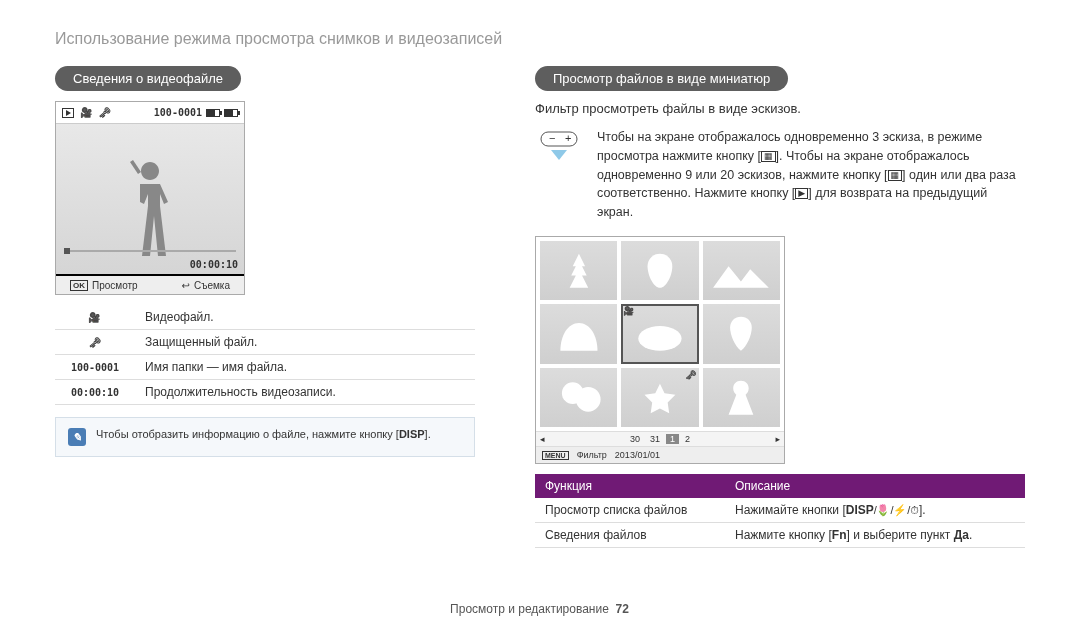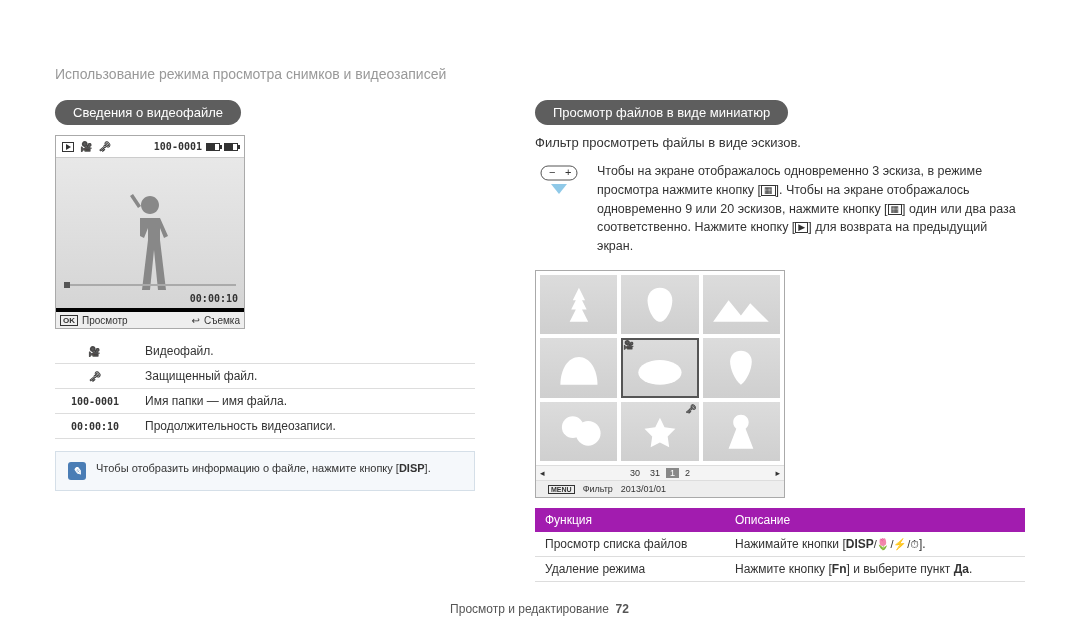"Использование режима просмотра снимков и" .breadcrumb { font-size: 14px -> 16px; margin-top: 36px -> none }
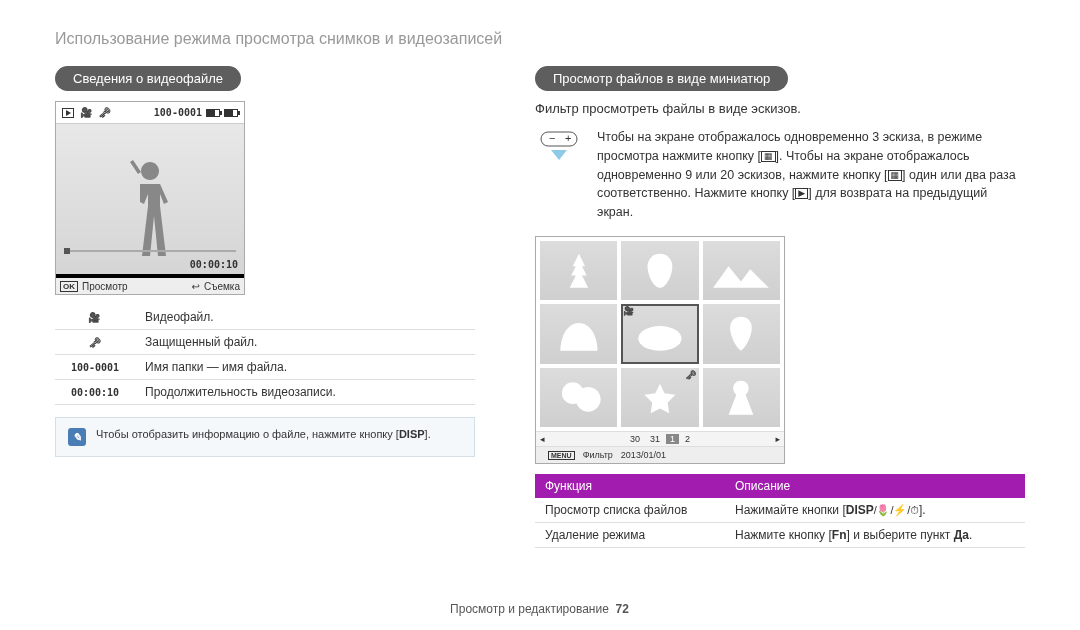"OK" .lcd-bottom { border-top: 4px solid #000000 -> 2px solid #000000; padding: 0 4px -> 0 14px }
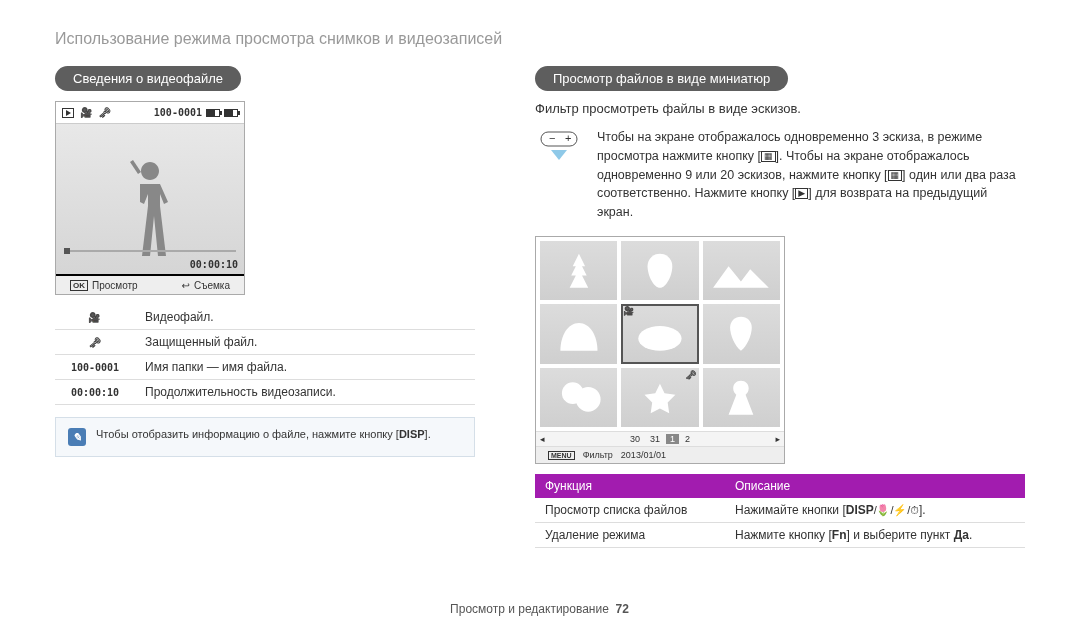"Фильтр" .thumb-filterrow { padding: 3px 12px -> 3px 6px }
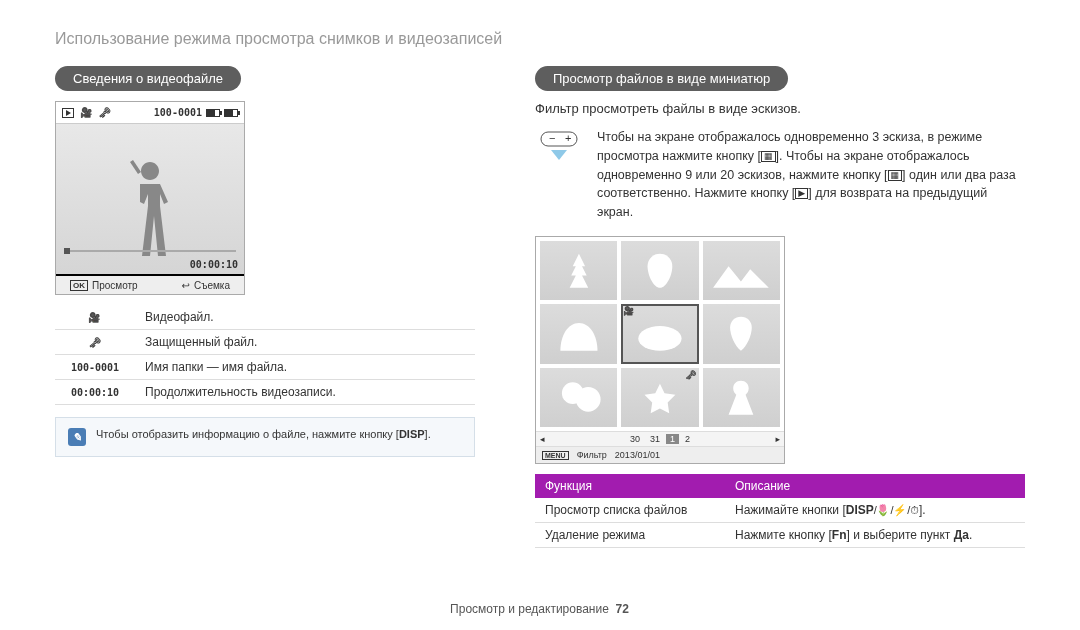"Функция" table.func-table th { background: #a21caf -> #701a75 }
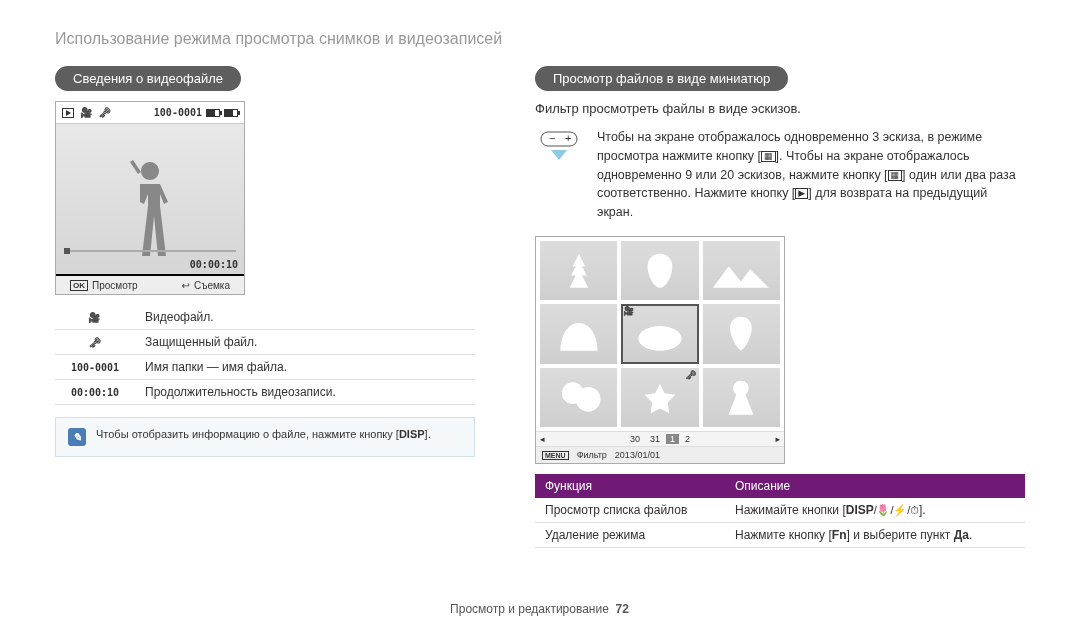"Удаление режима" td { text: Удаление режима -> Сведения файлов }
